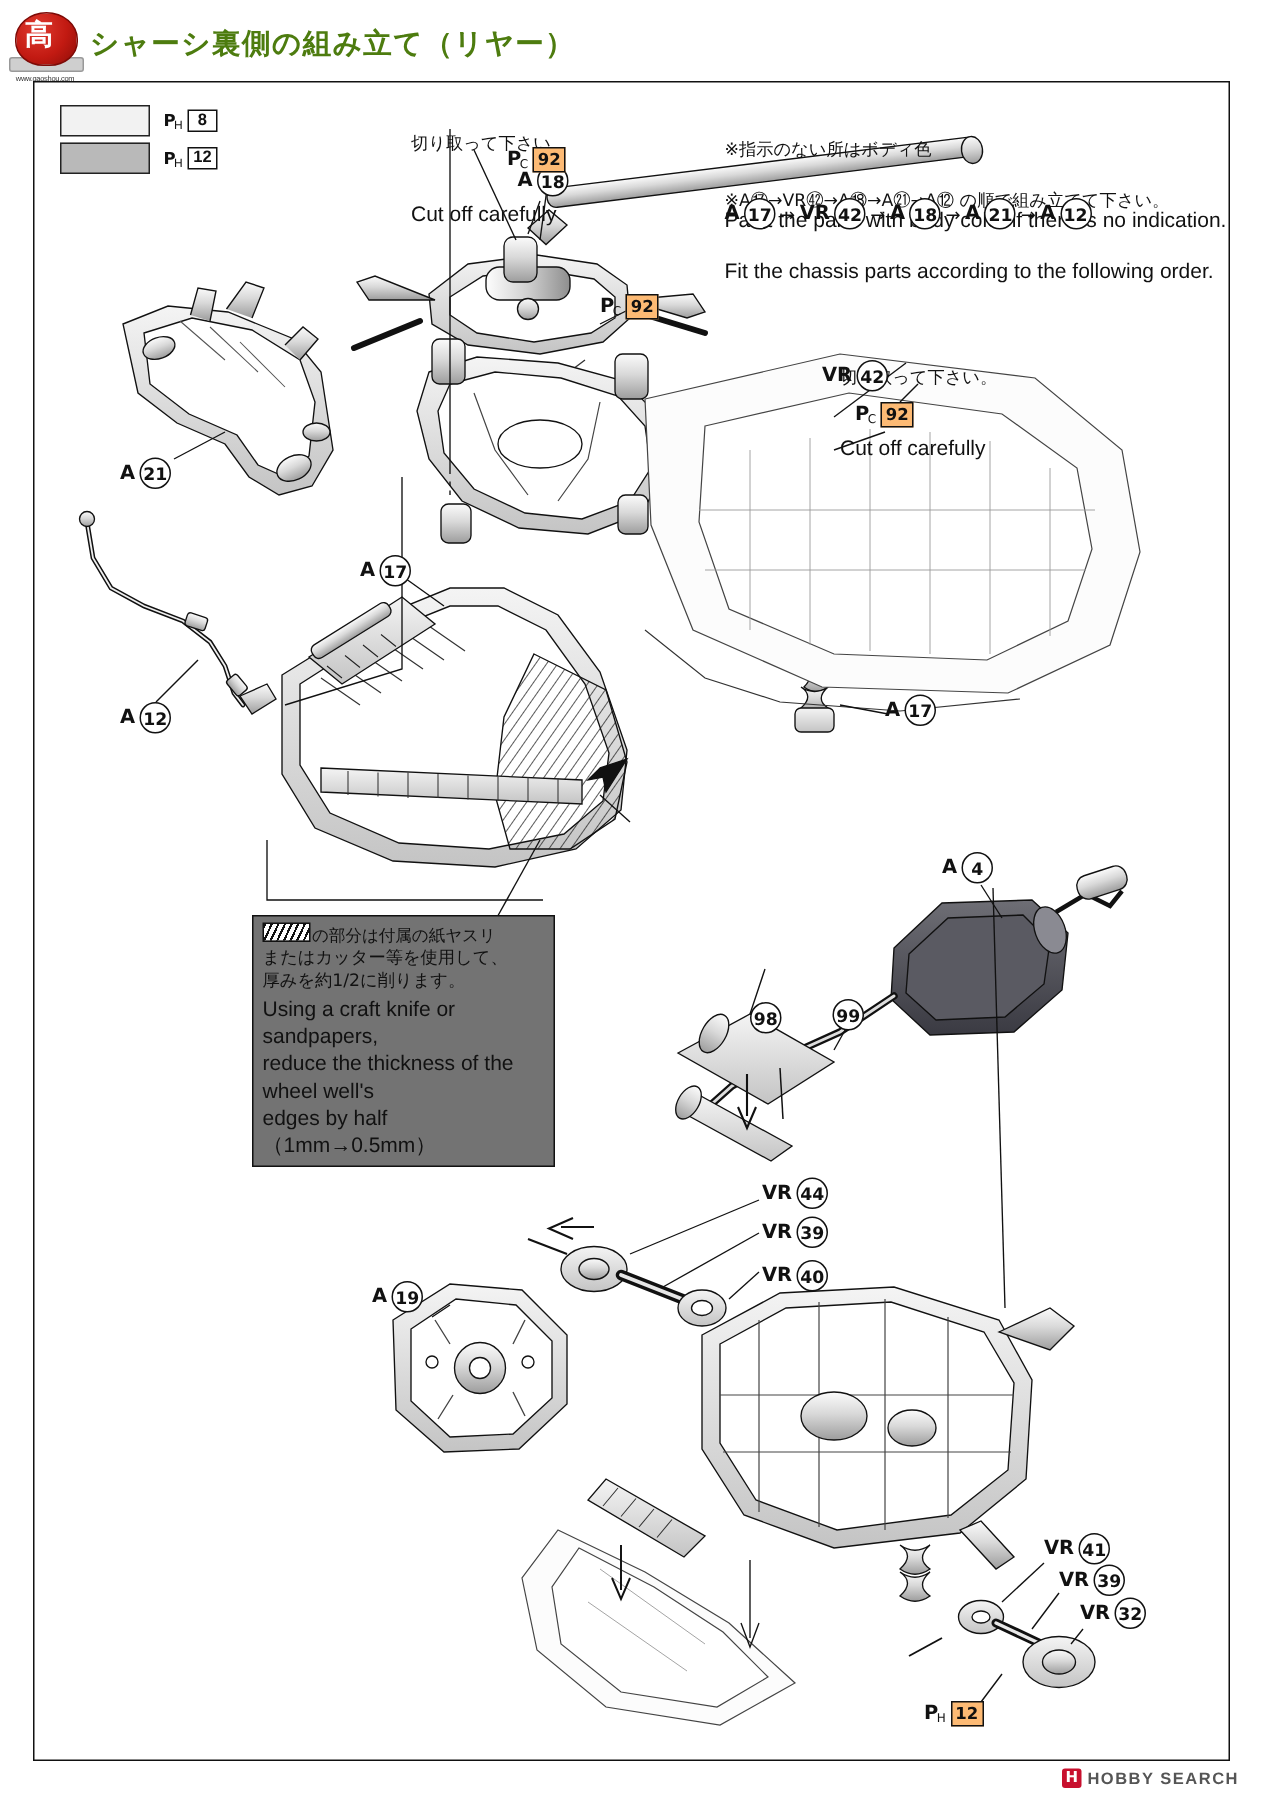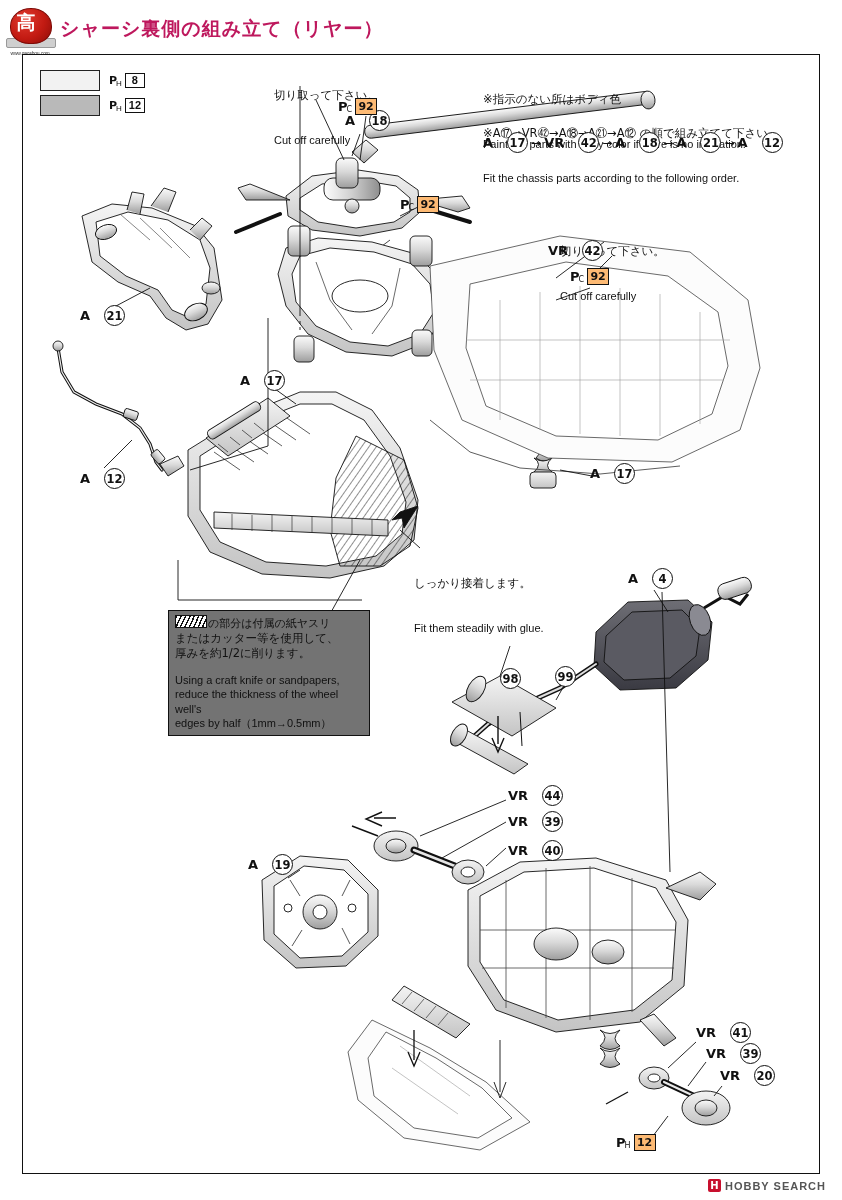"シャーシ裏側の組み立て（リヤー）" .page-title { color: #be185d -> #4d7c0f }
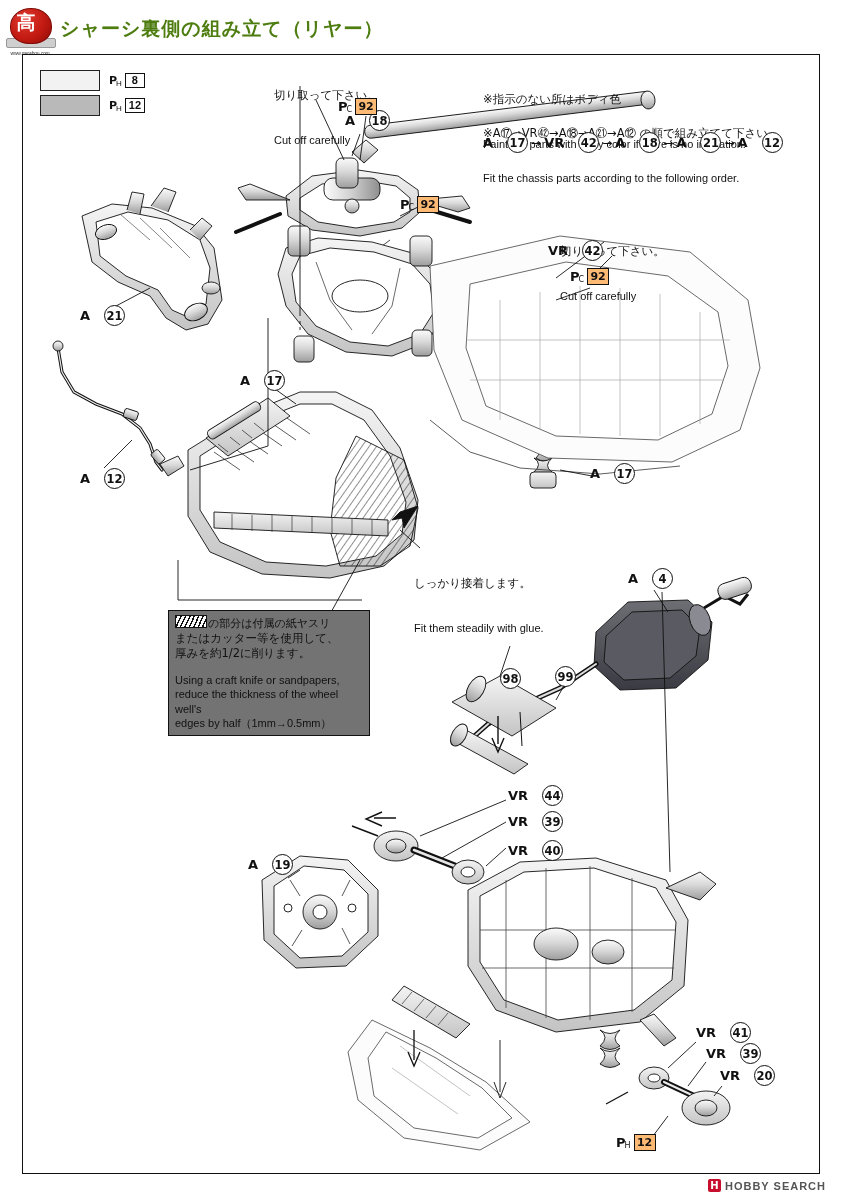"18" .co-circle { margin-left: 14px -> 3px }
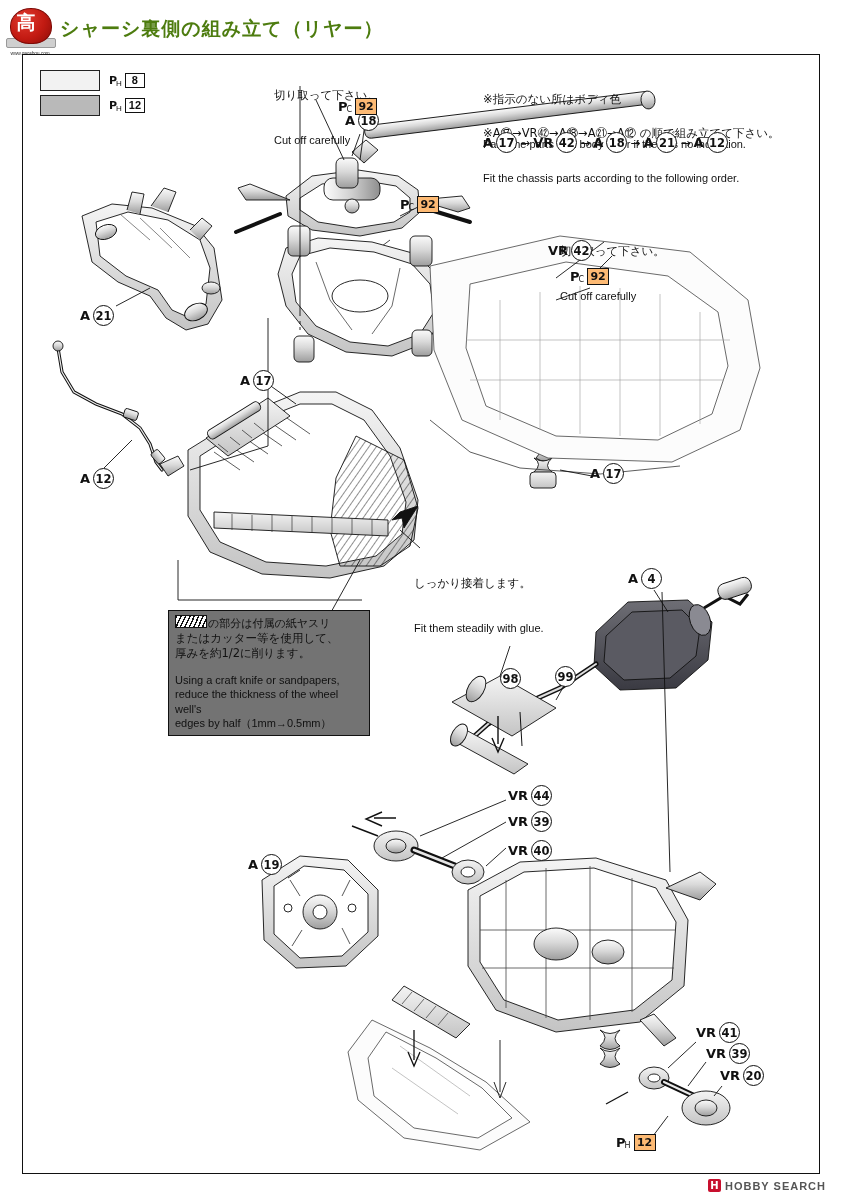"Cut off carefully" .en { font-size: 11px -> 14px }
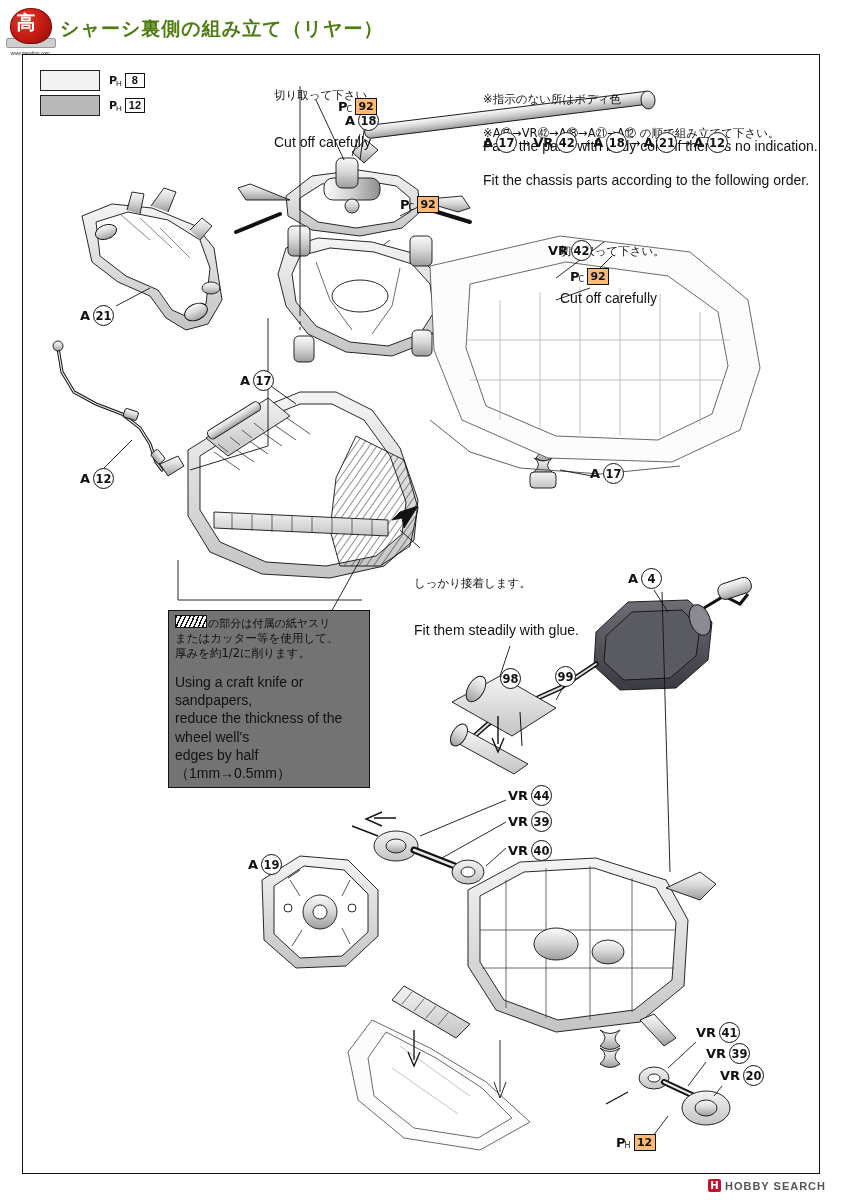"しっかり接着します。" div.txt { html: <div> <div>しっかり接着します。</div> <div>Fit them steadily with glue.</div> </div> -> none }
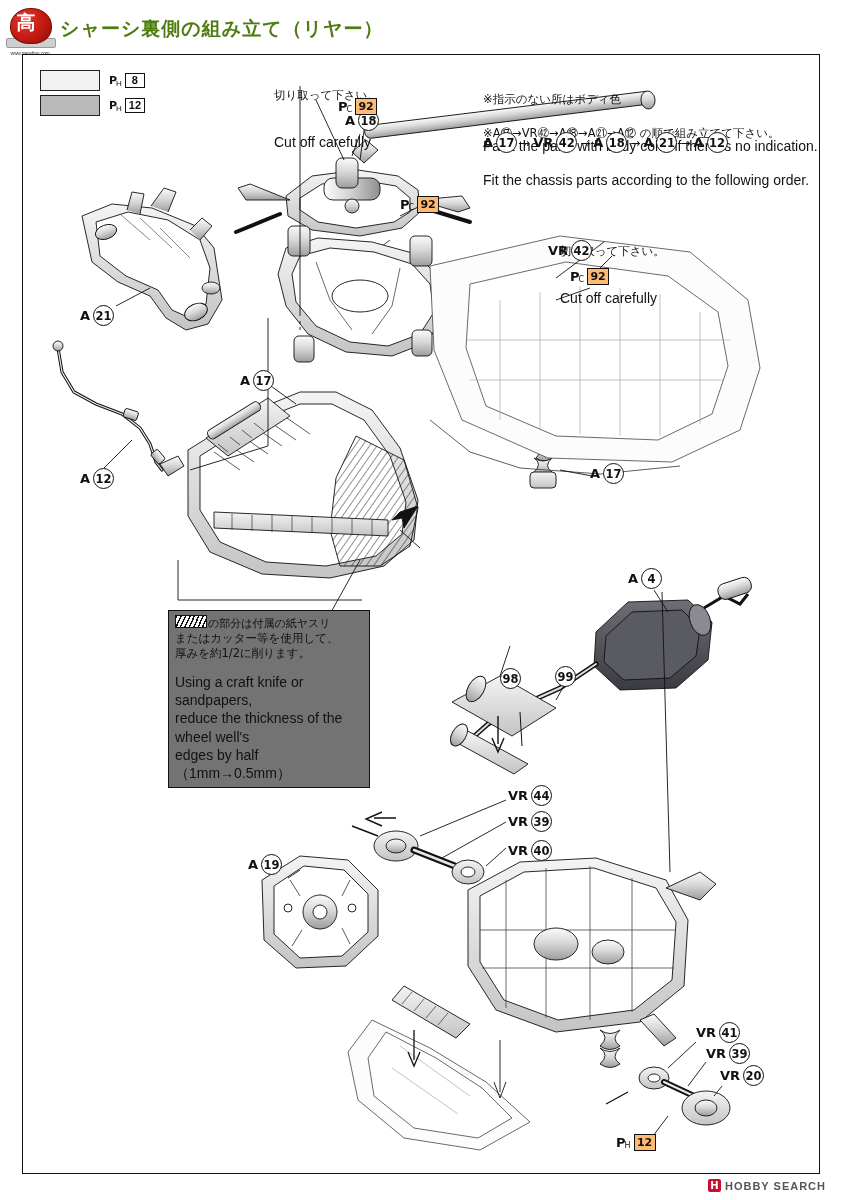"Using a craft knife or" div.en { margin-top: 12px -> 2px }
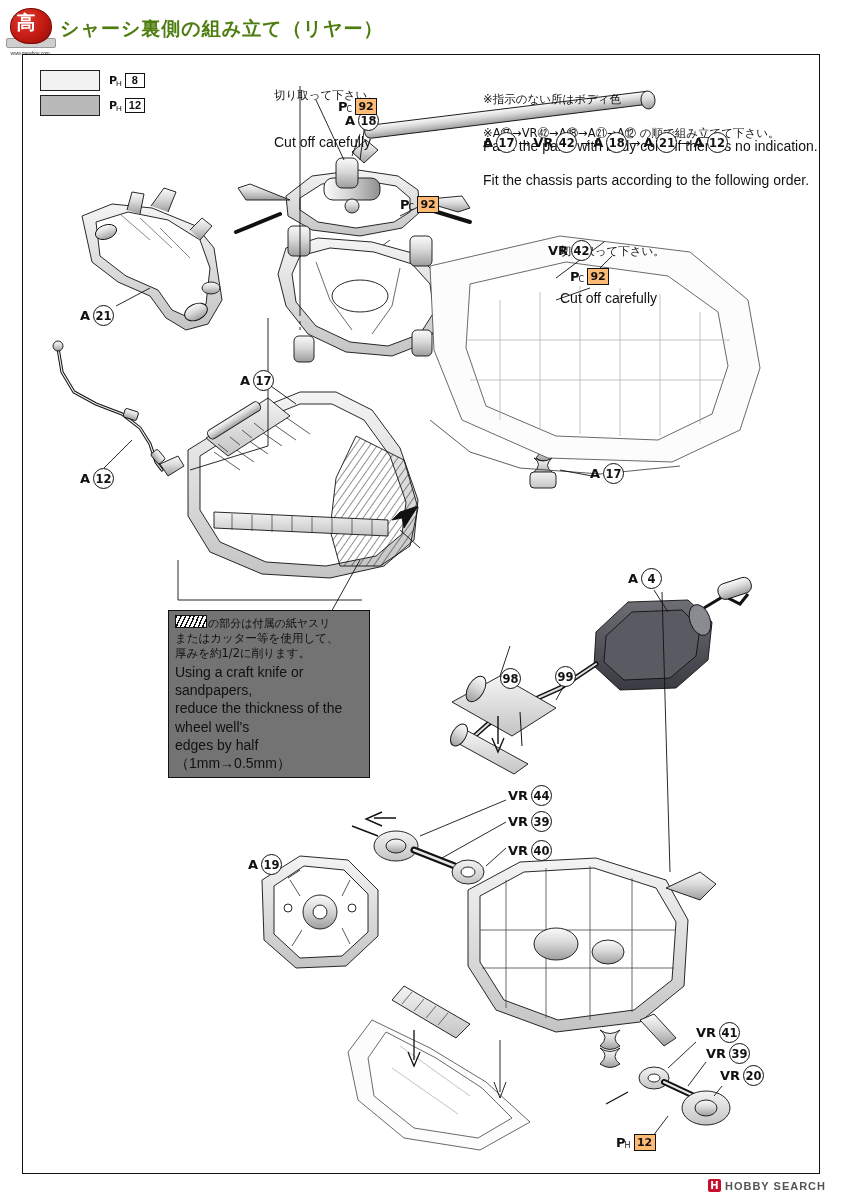"20" span.co-circle { text: 20 -> 32 }
